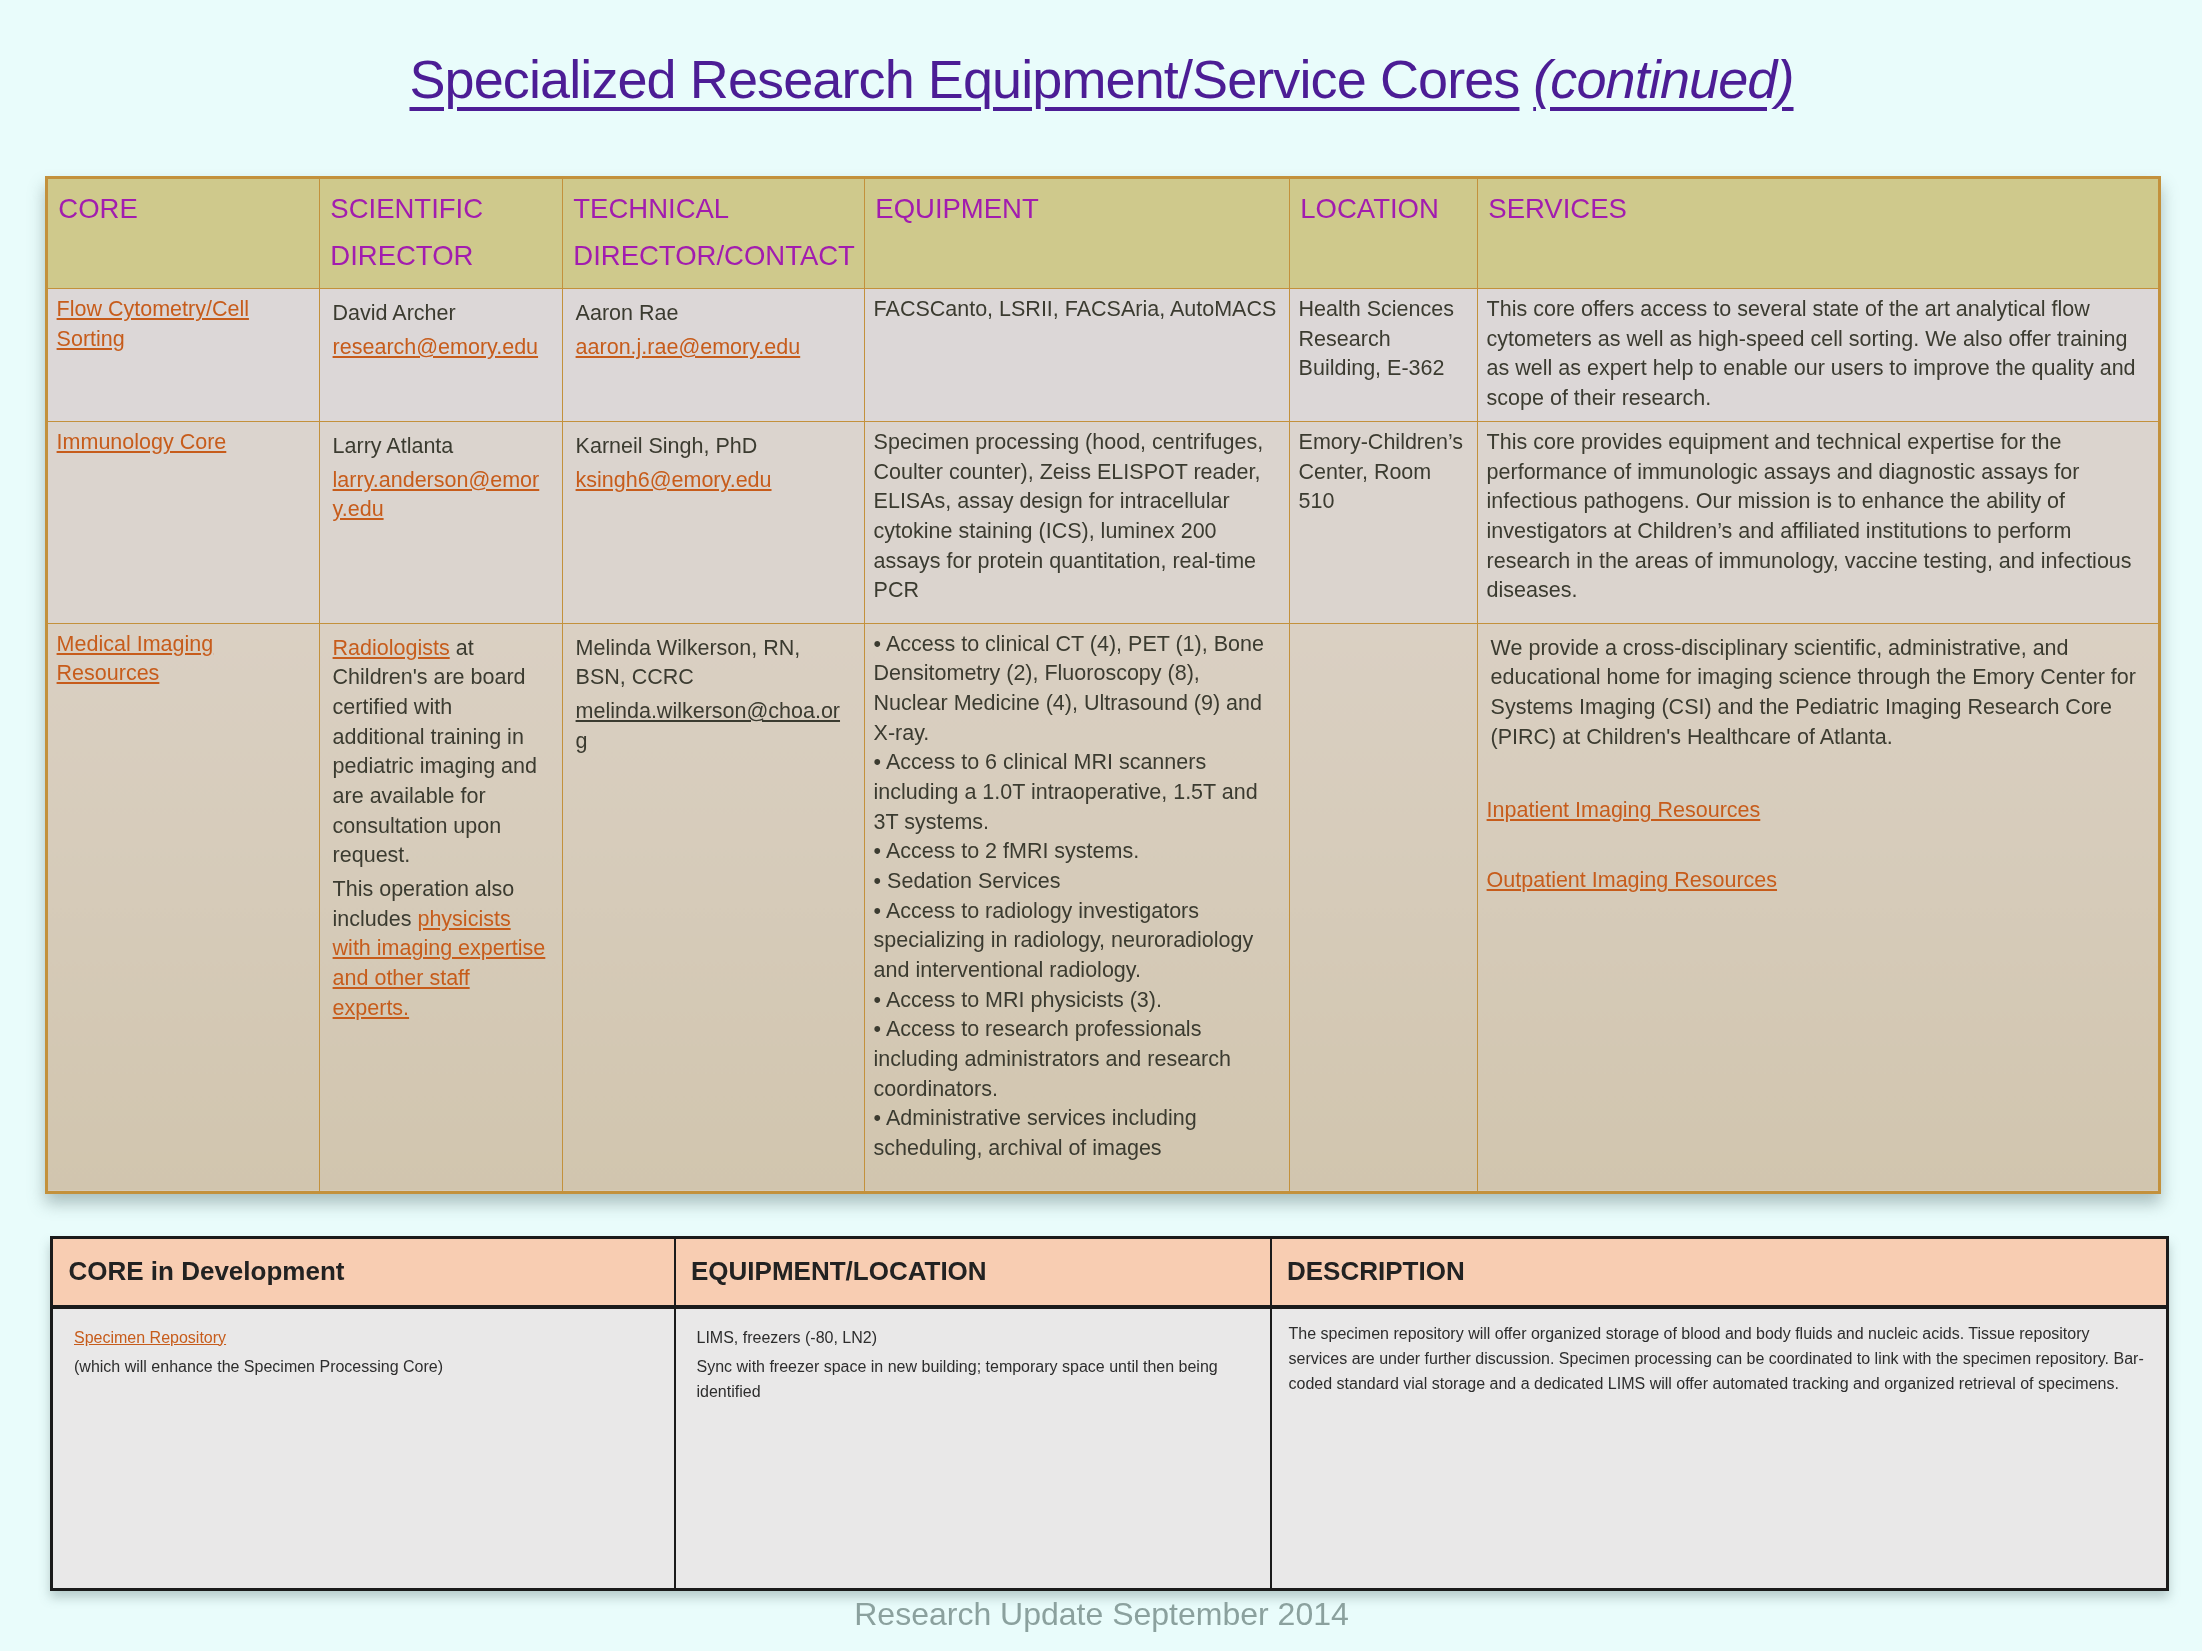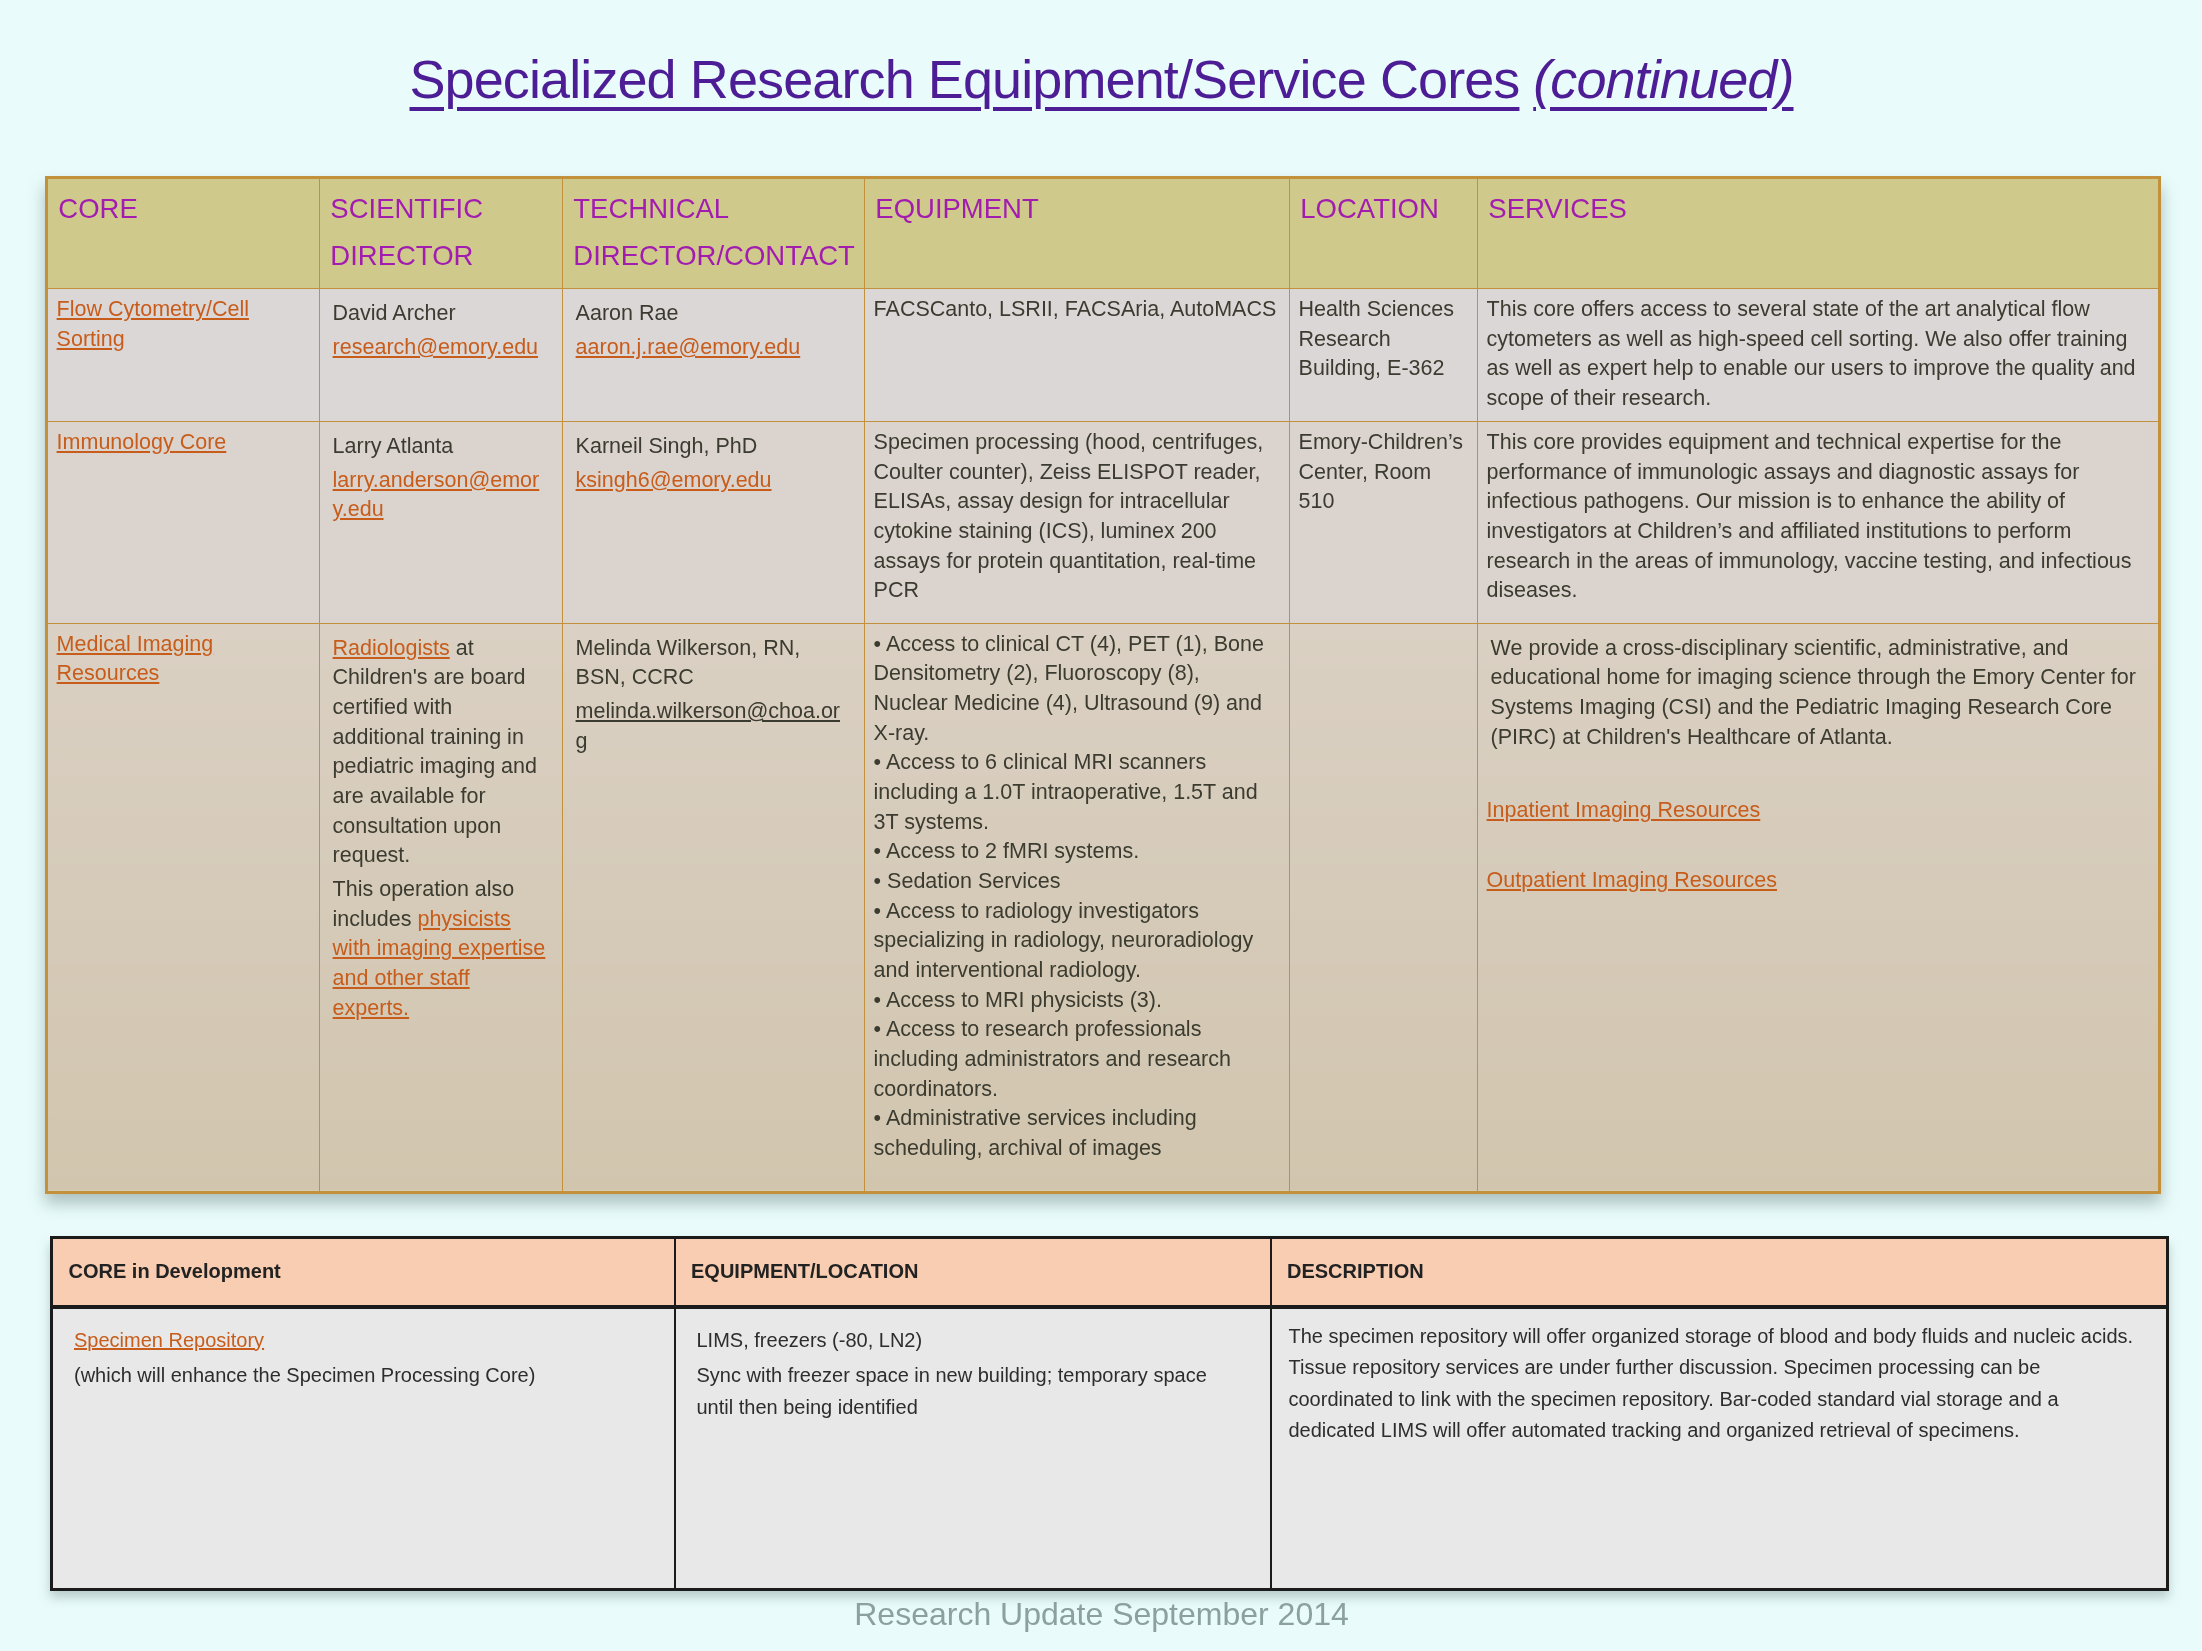"CORE in Development" table.dev th { font-size: 20px -> 26px }
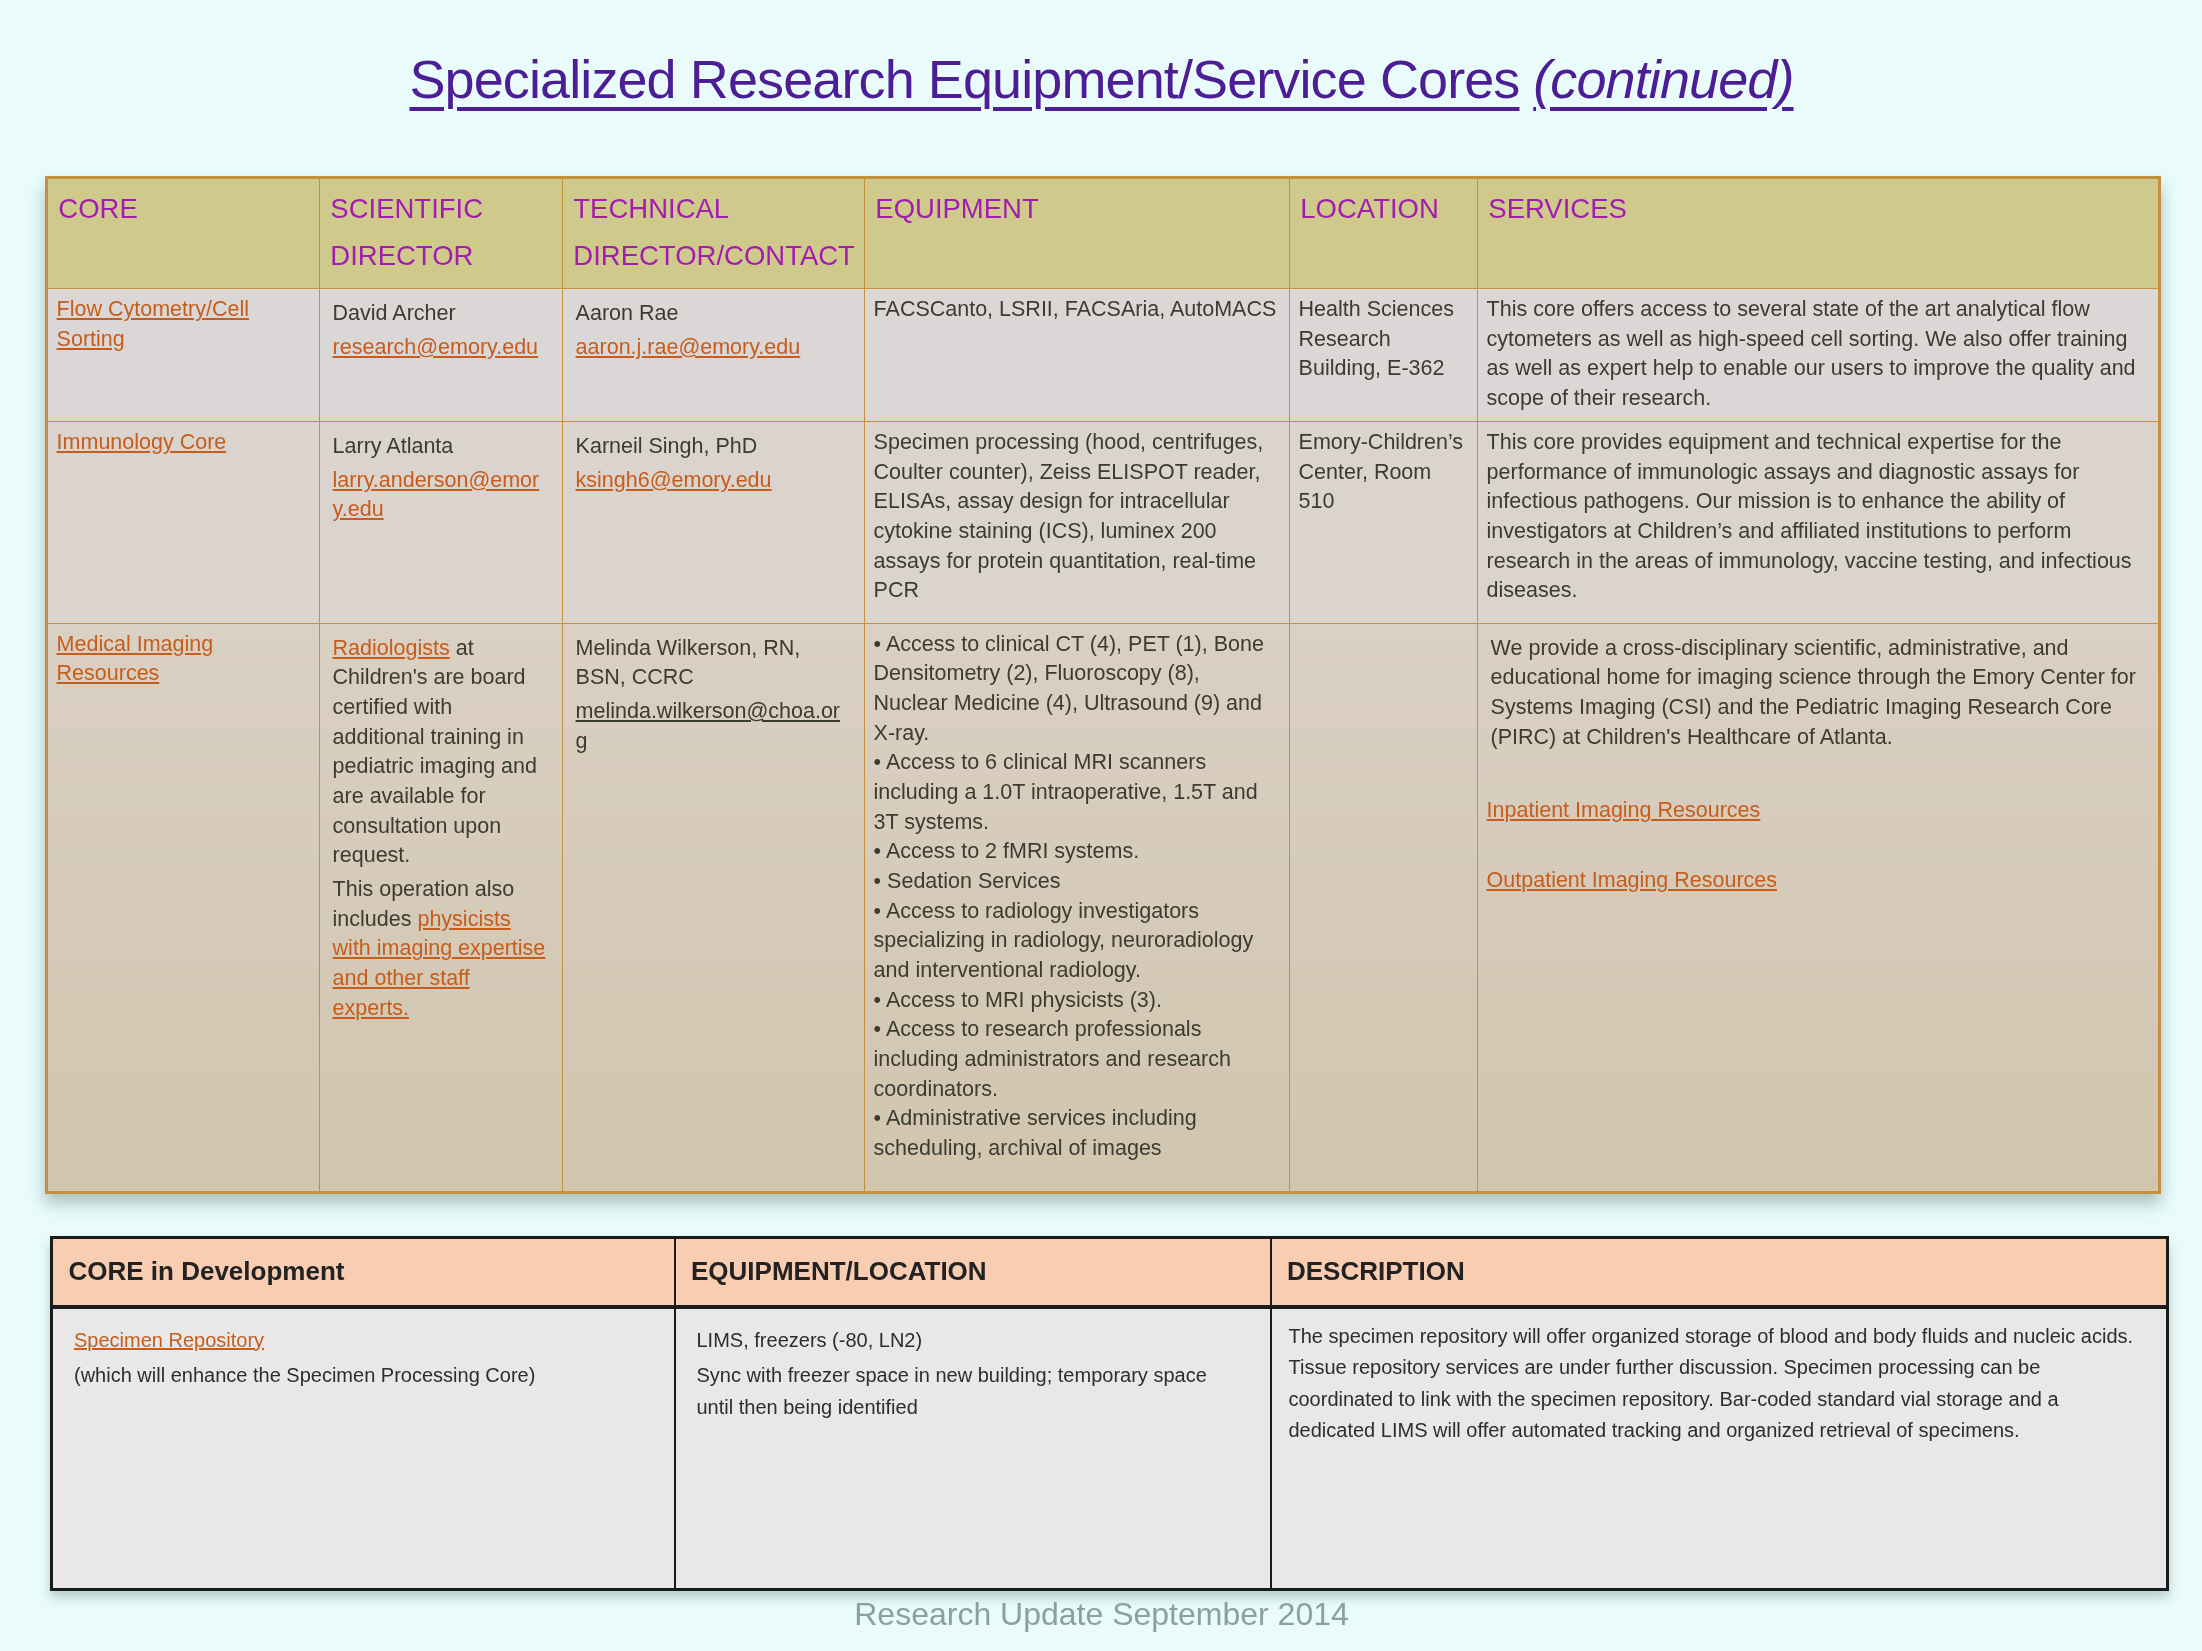"Specimen Repository" table.dev td { font-size: 20px -> 16px }
